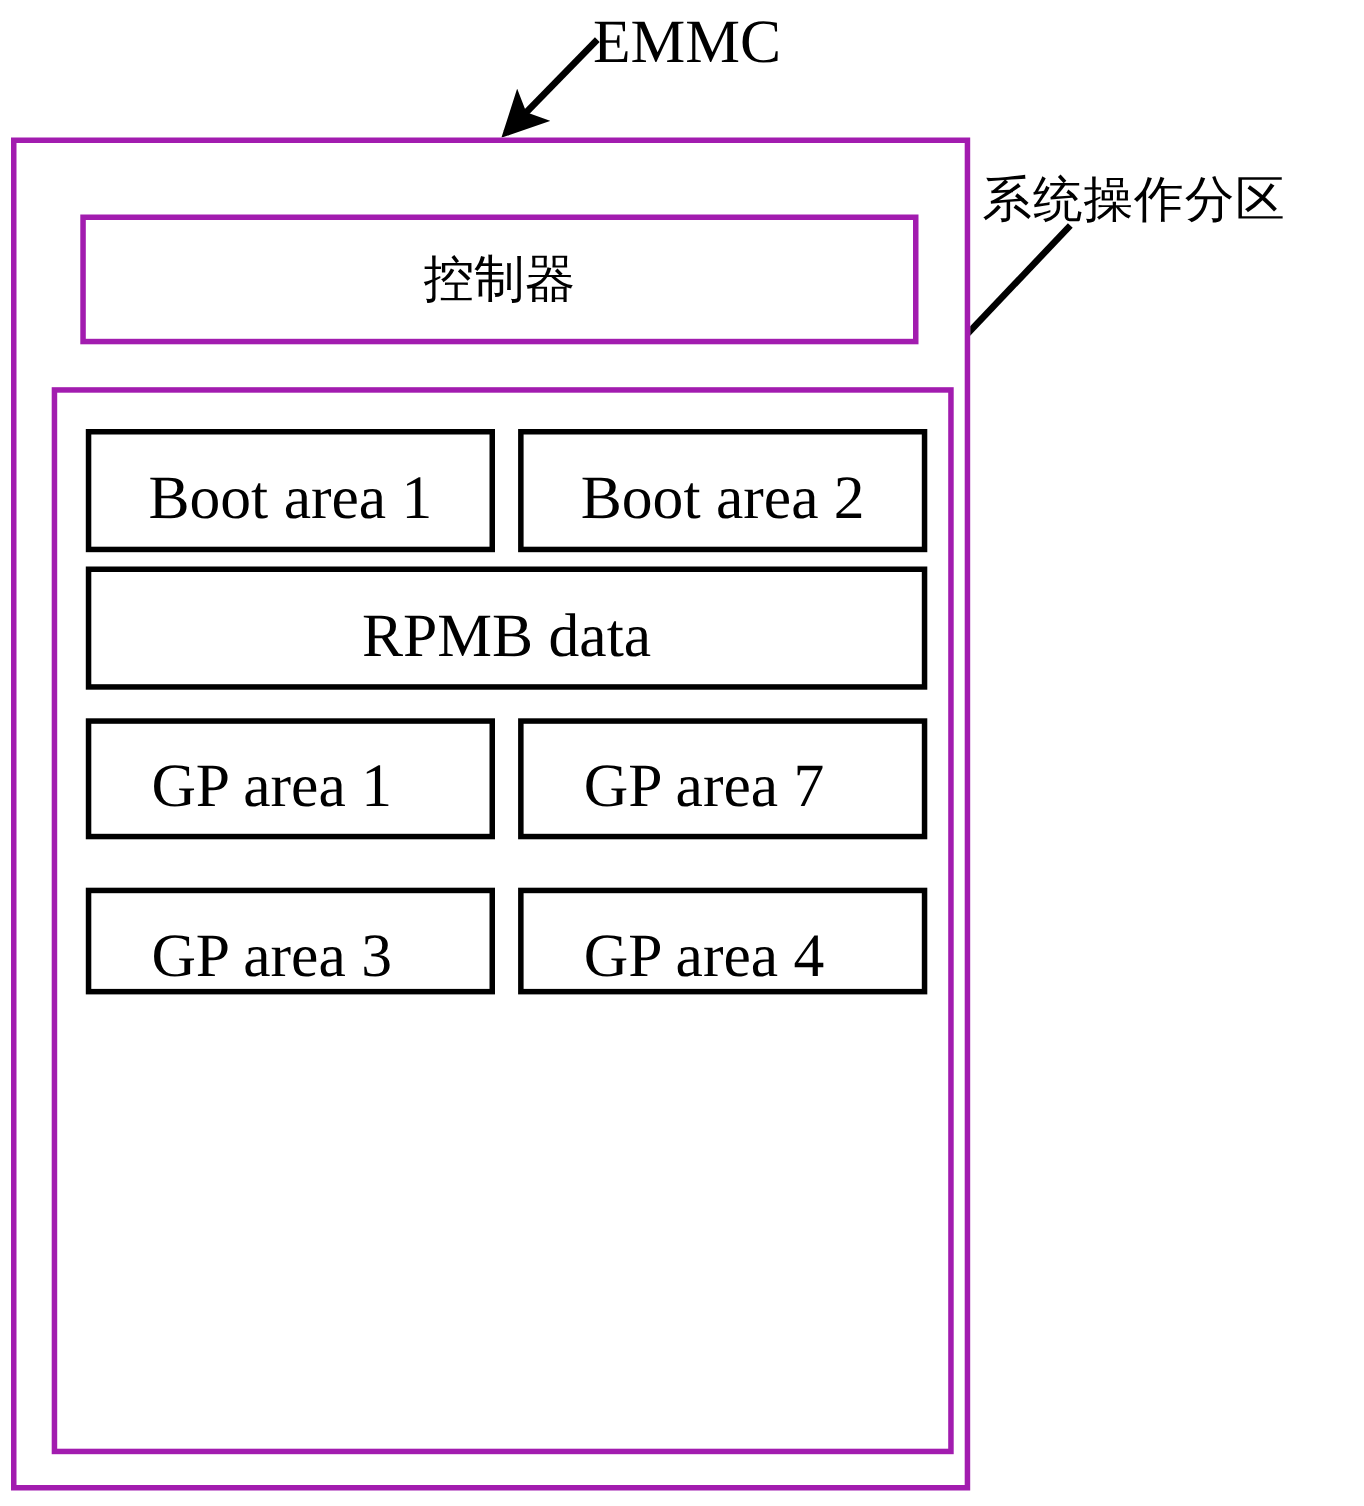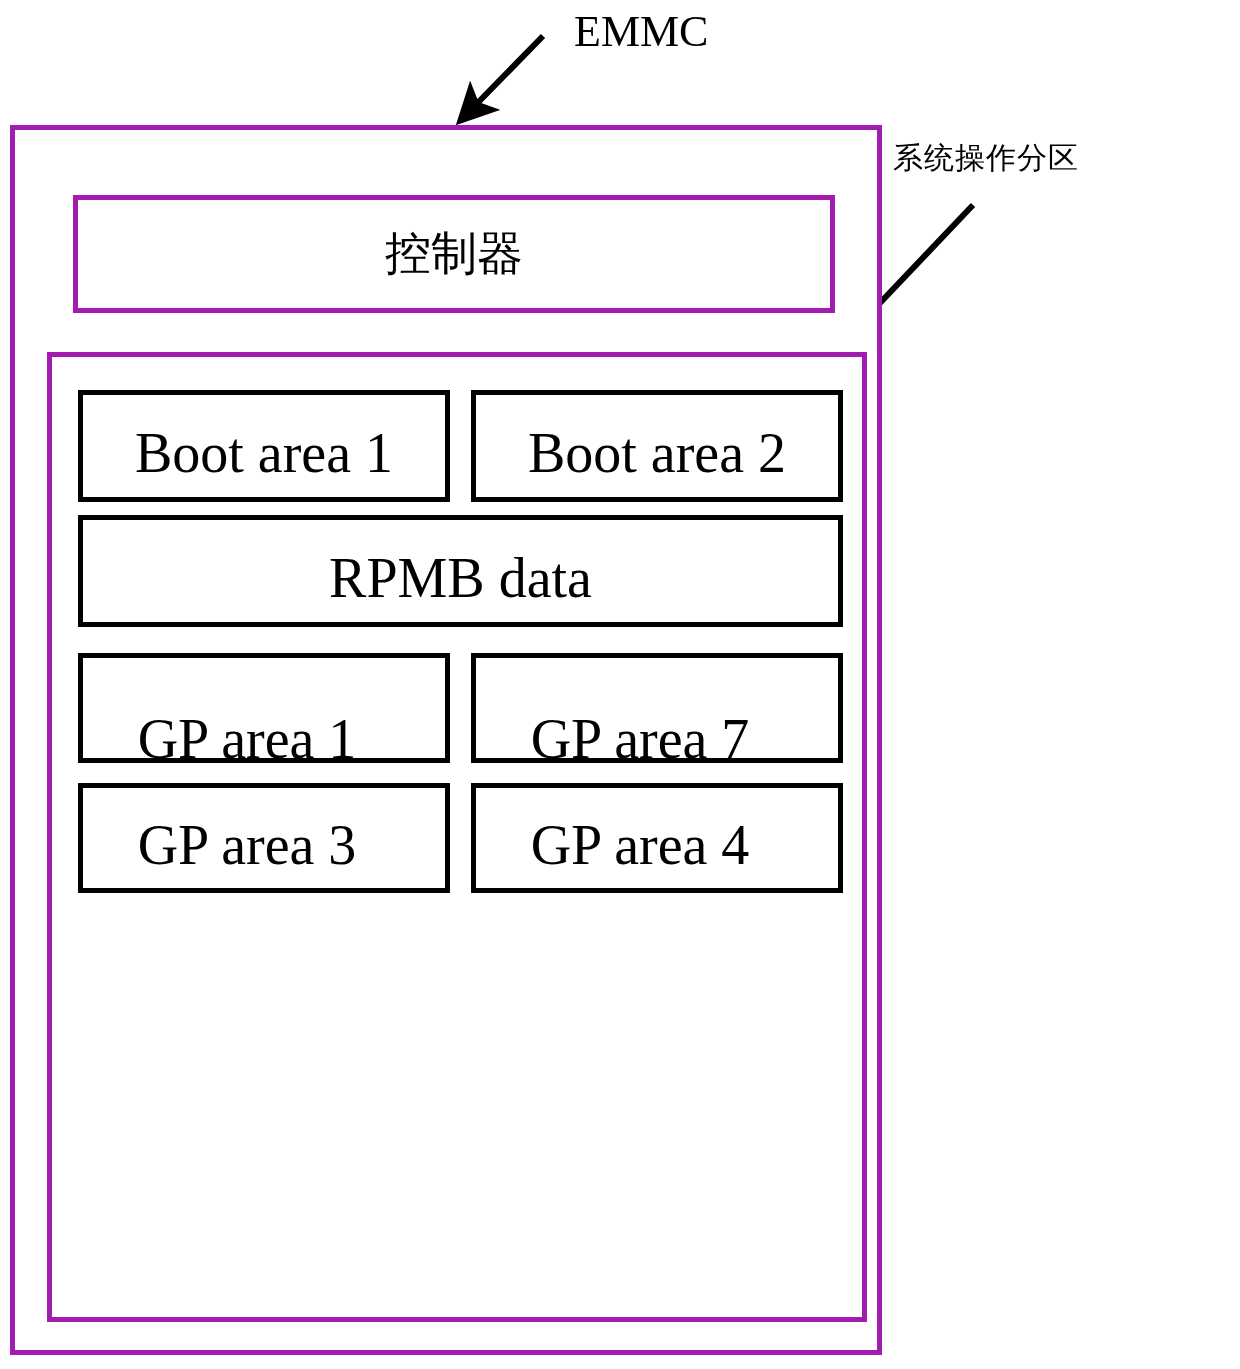"EMMC" #emmc-label { font-size: 44px -> 56px; left: 574px -> 539px }
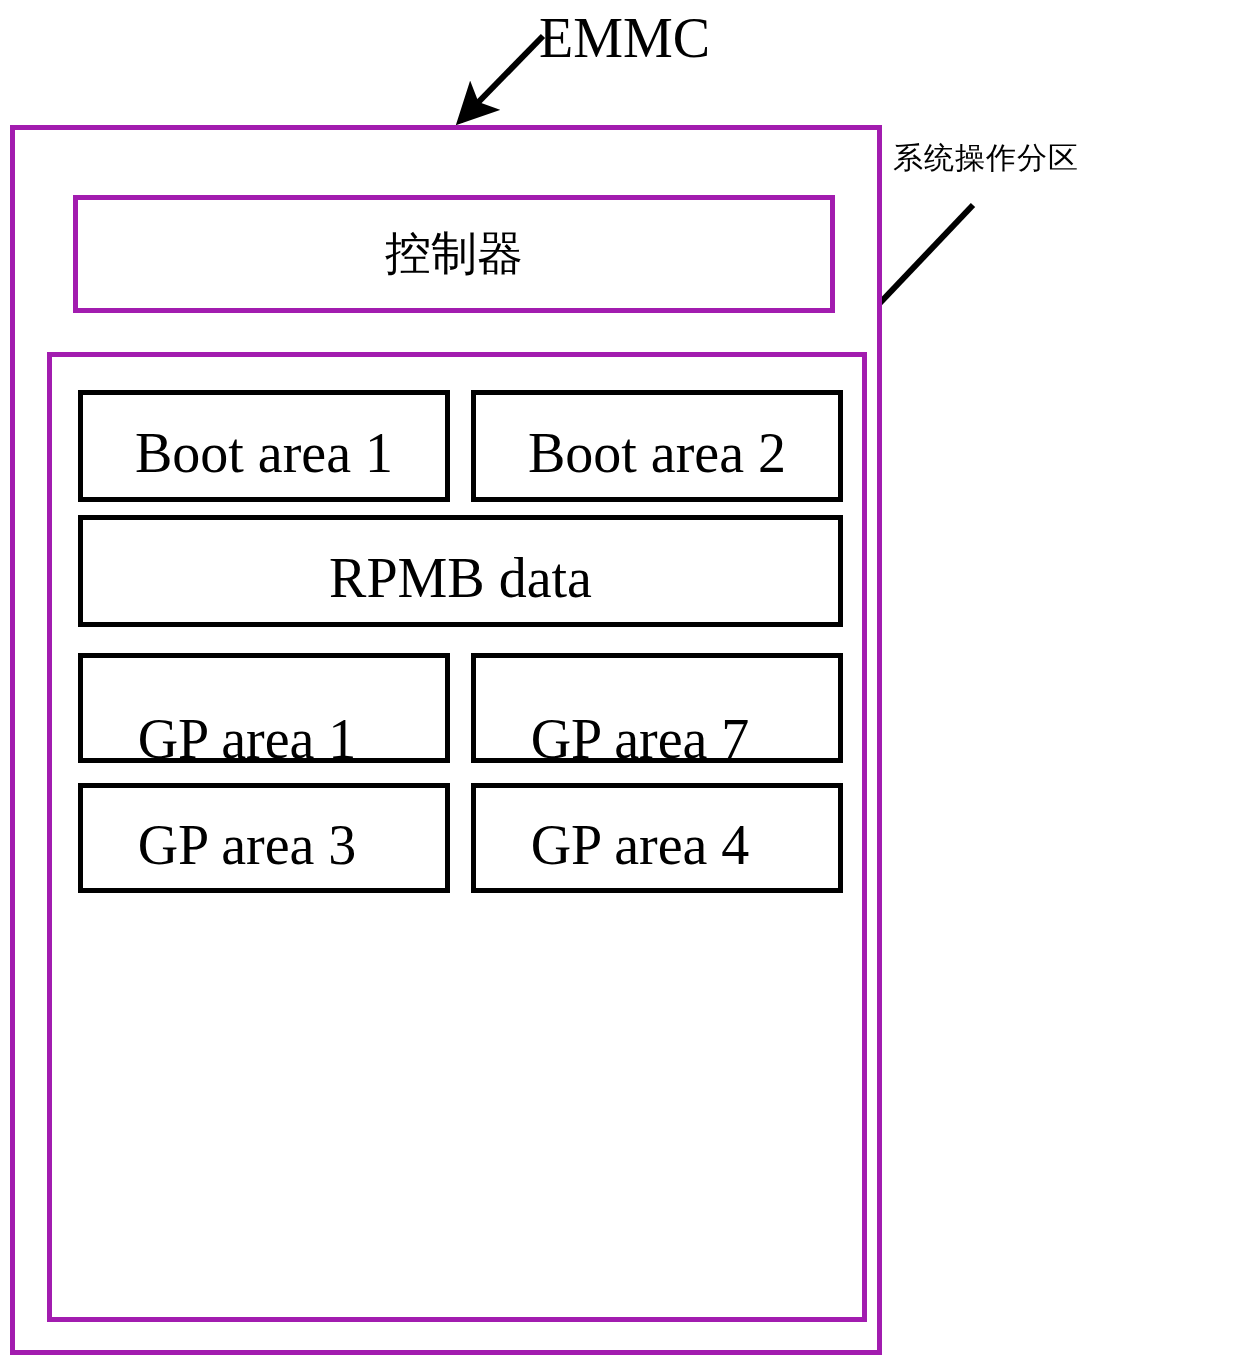"系统操作分区" #partition-label { font-size: 30px -> 45px; top: 143px -> 158px }
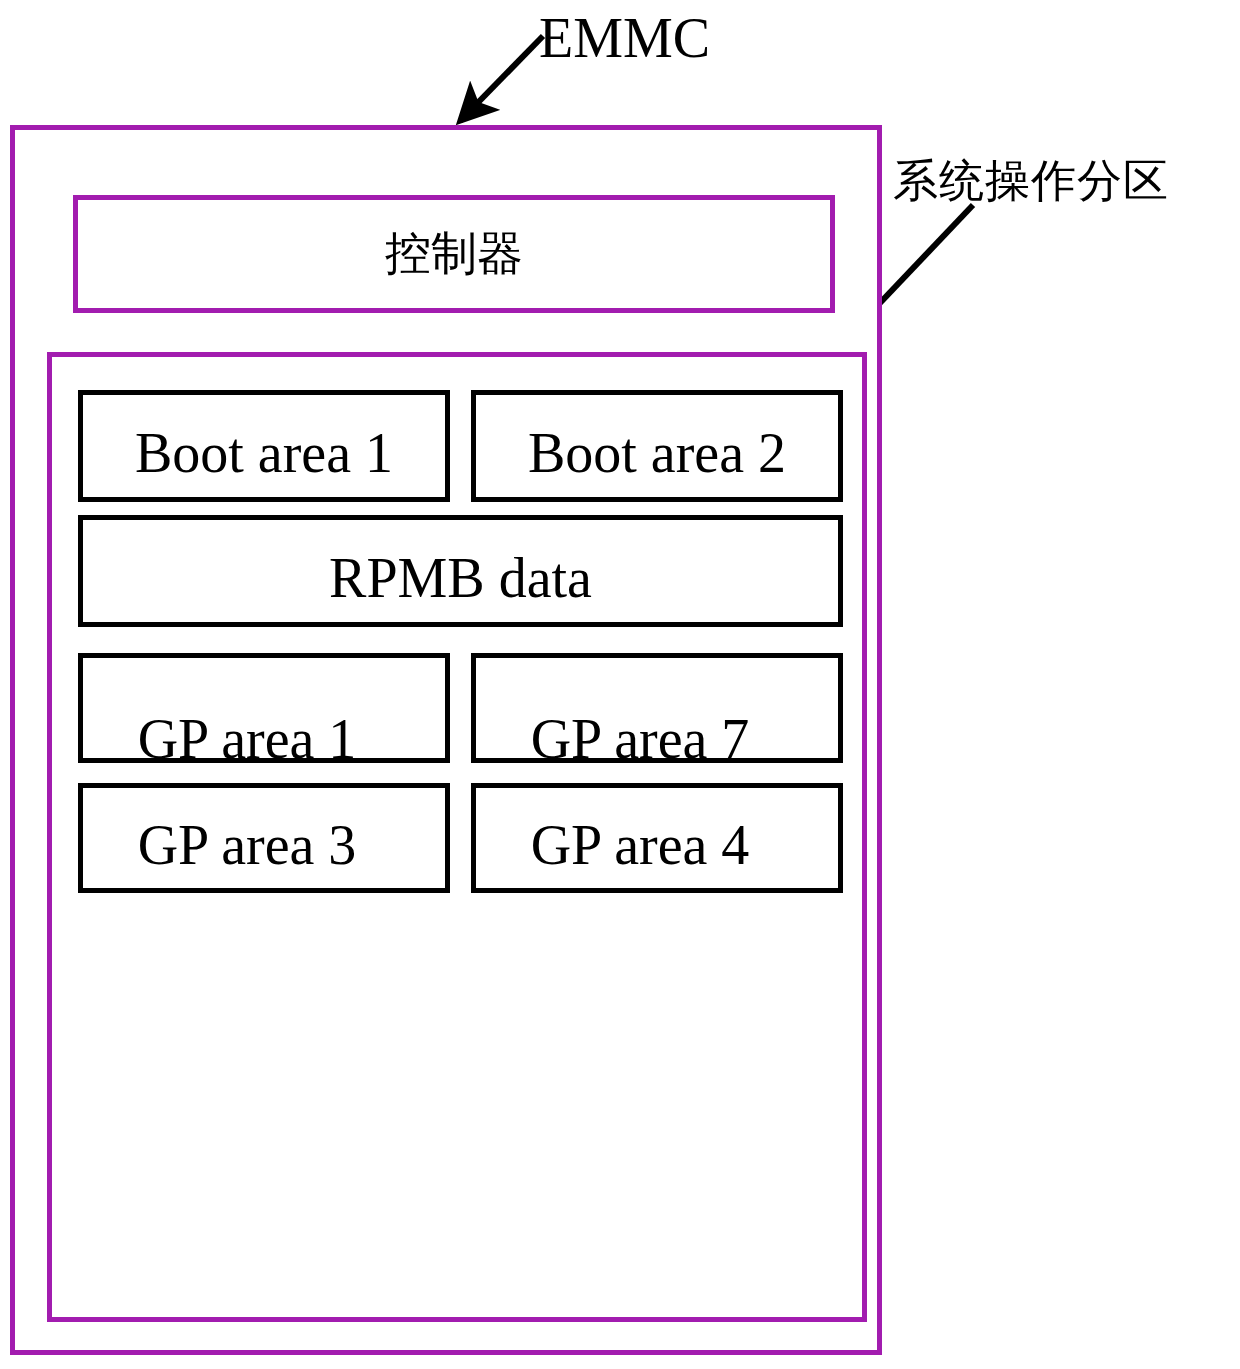"GP area 1" .row-gp1 .box-label { margin-top: 24px -> none }
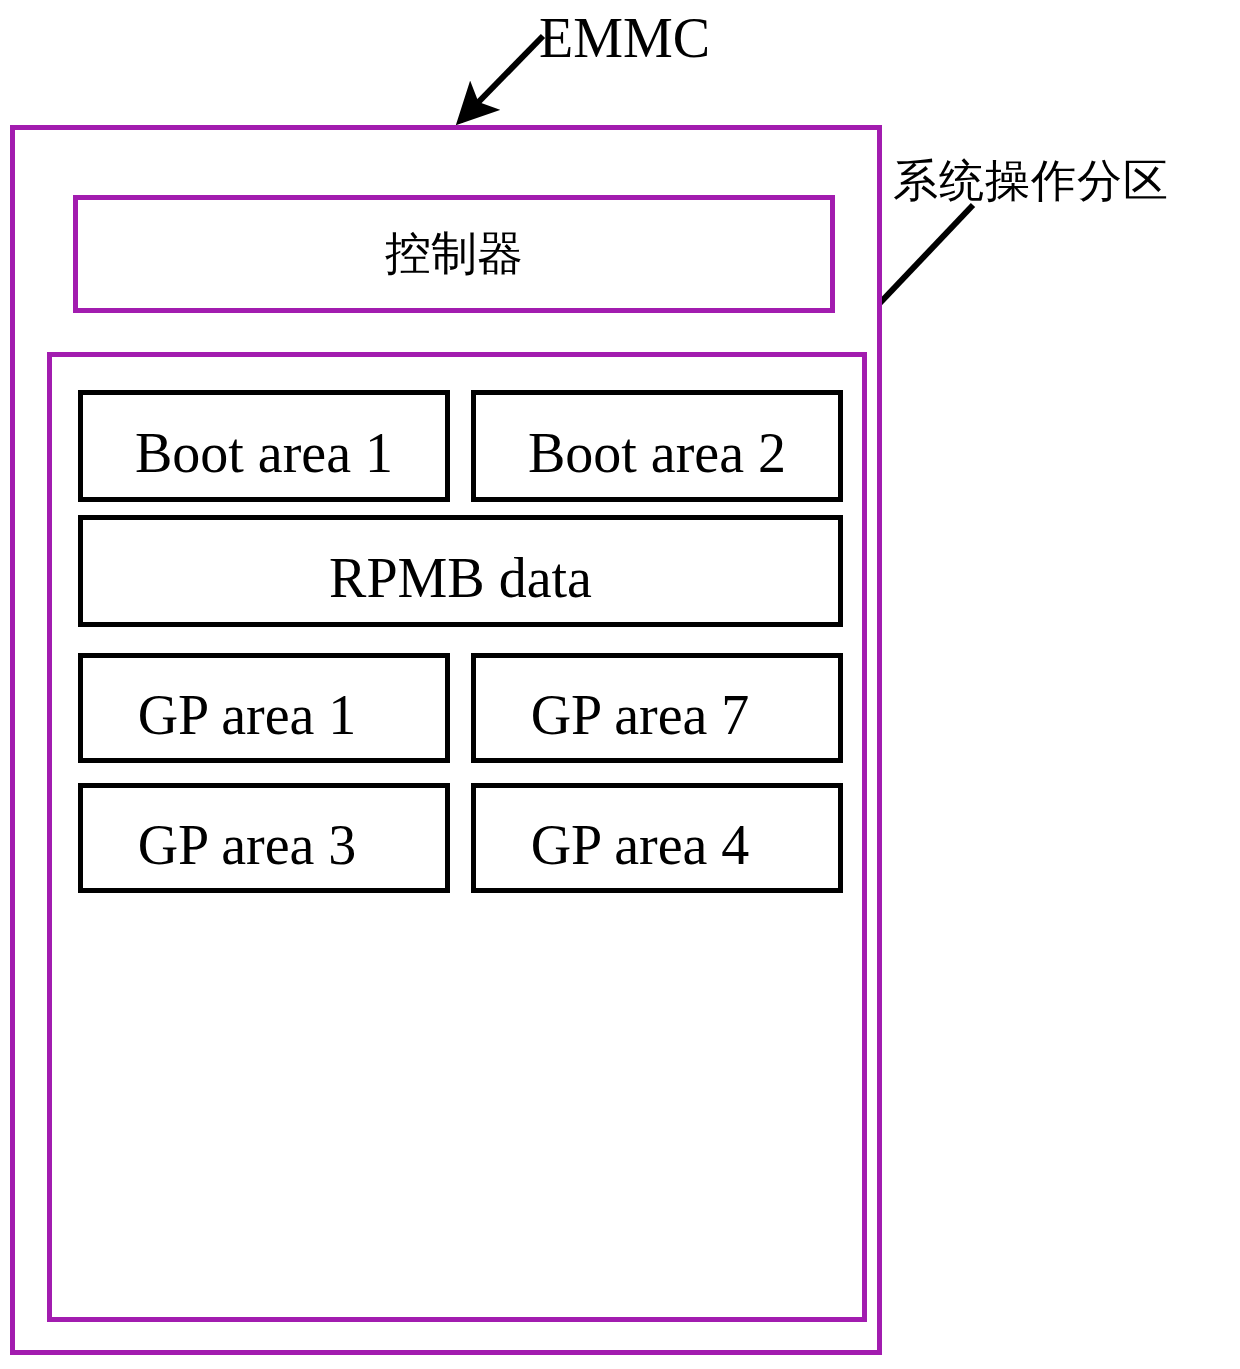"GP area 3" .row-gp3 { height: 110px -> 97px; top: 426px -> 450px }
